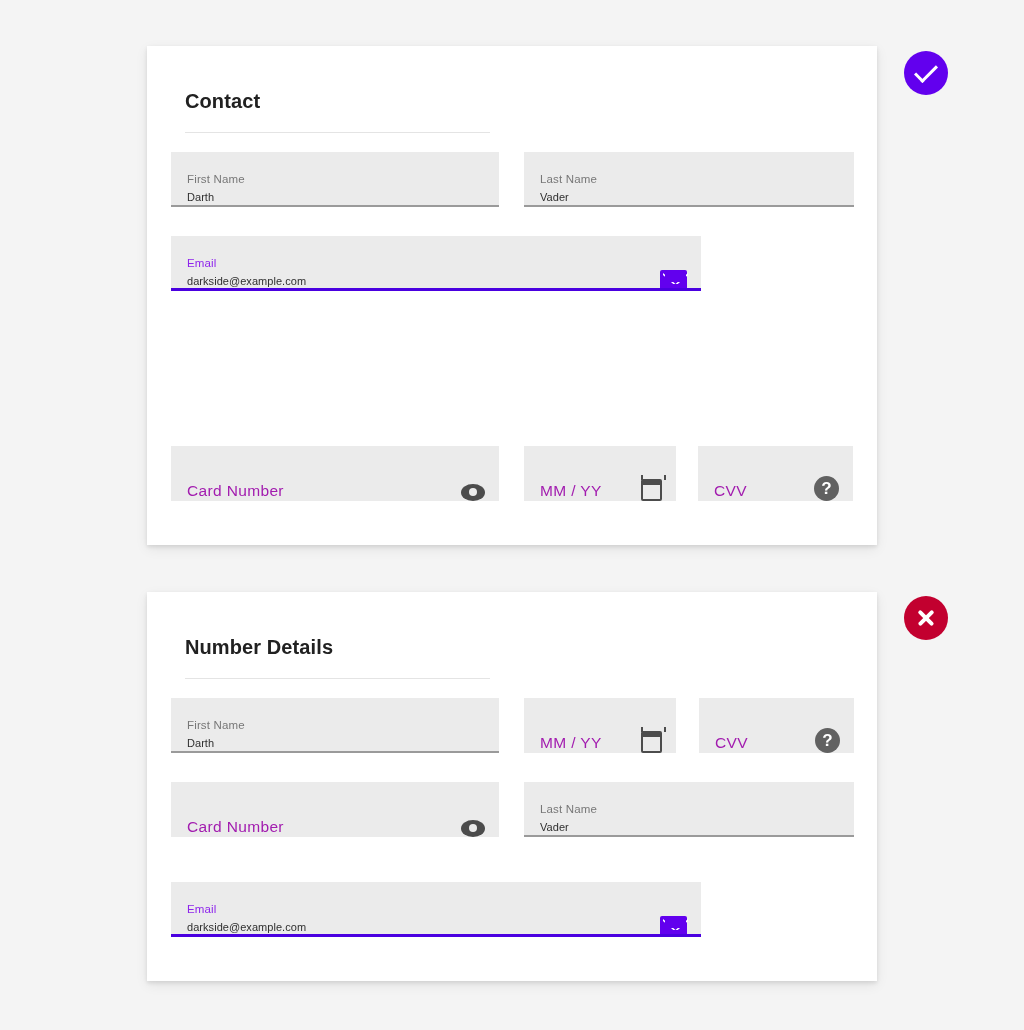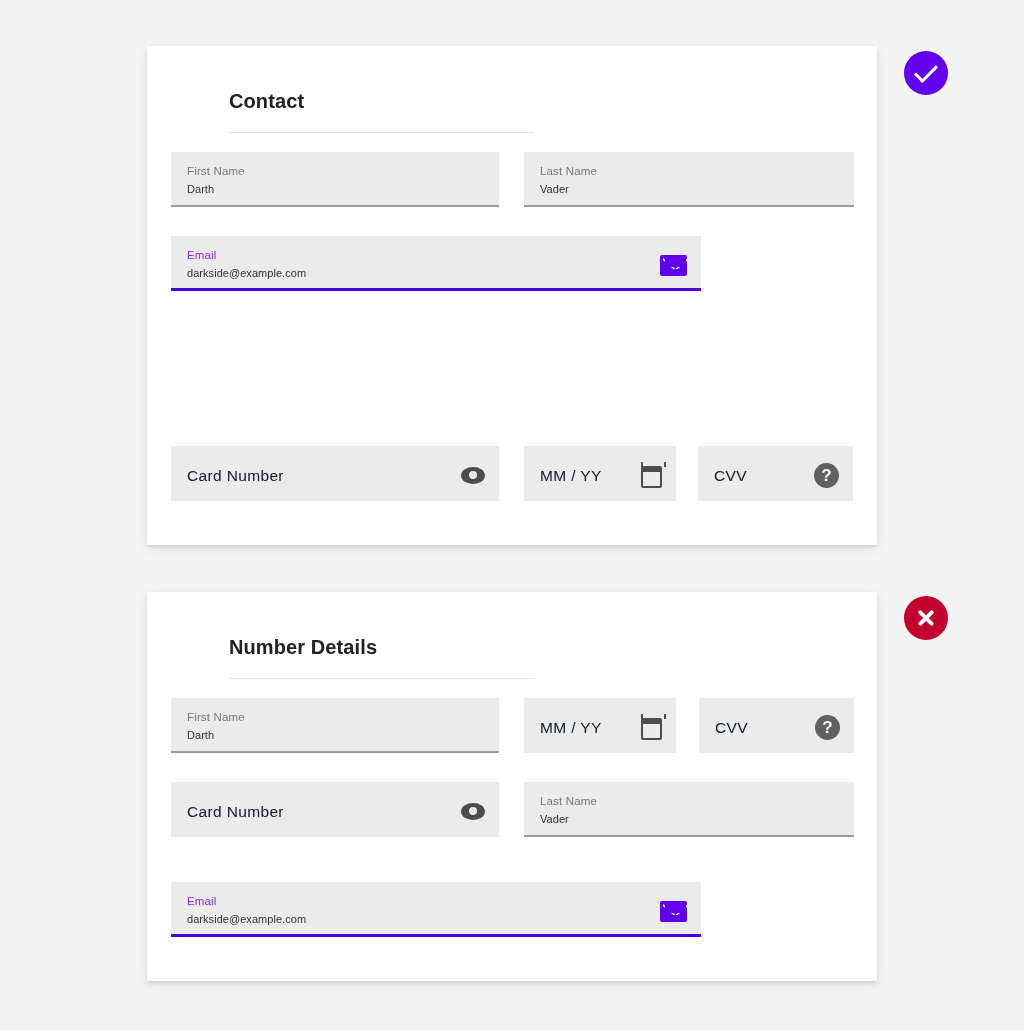"Contact" .section { margin-left: 44px -> none }
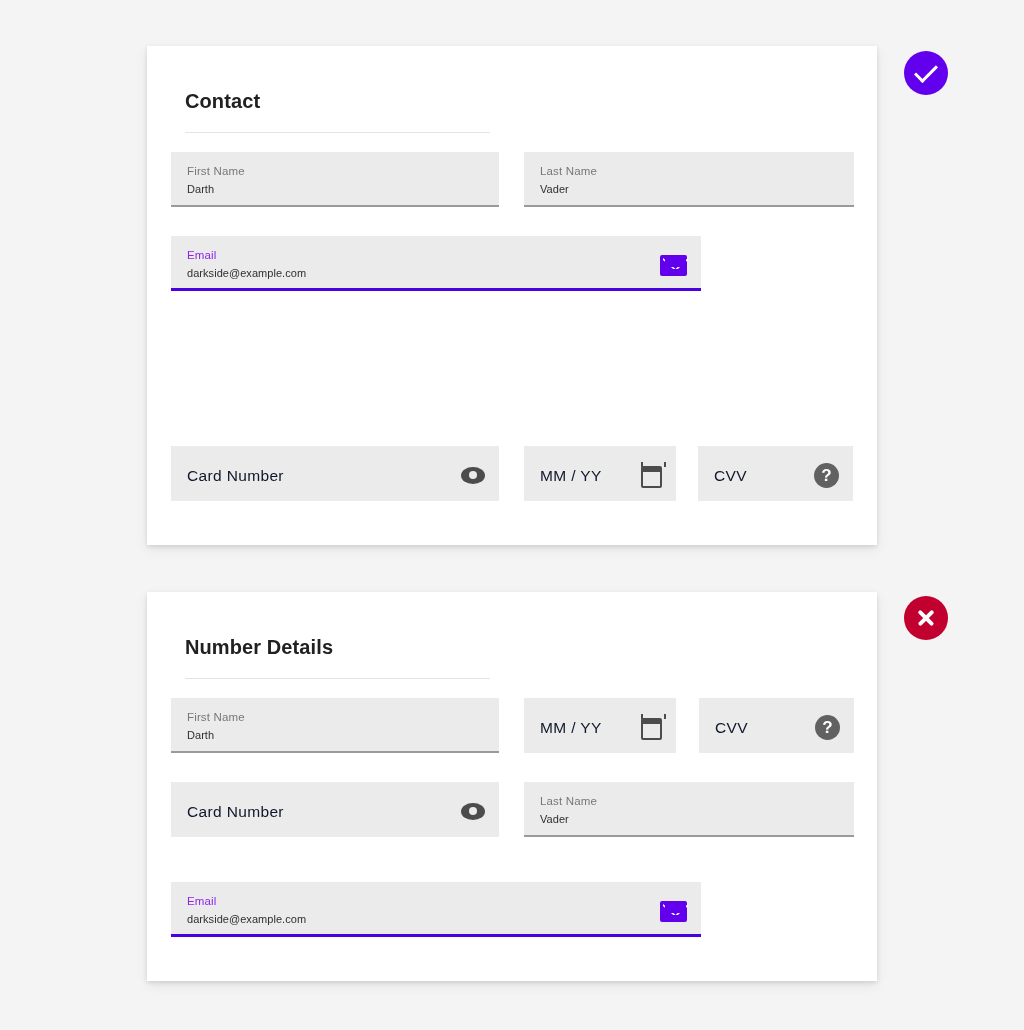"First Name" .field { align-items: center -> flex-end }
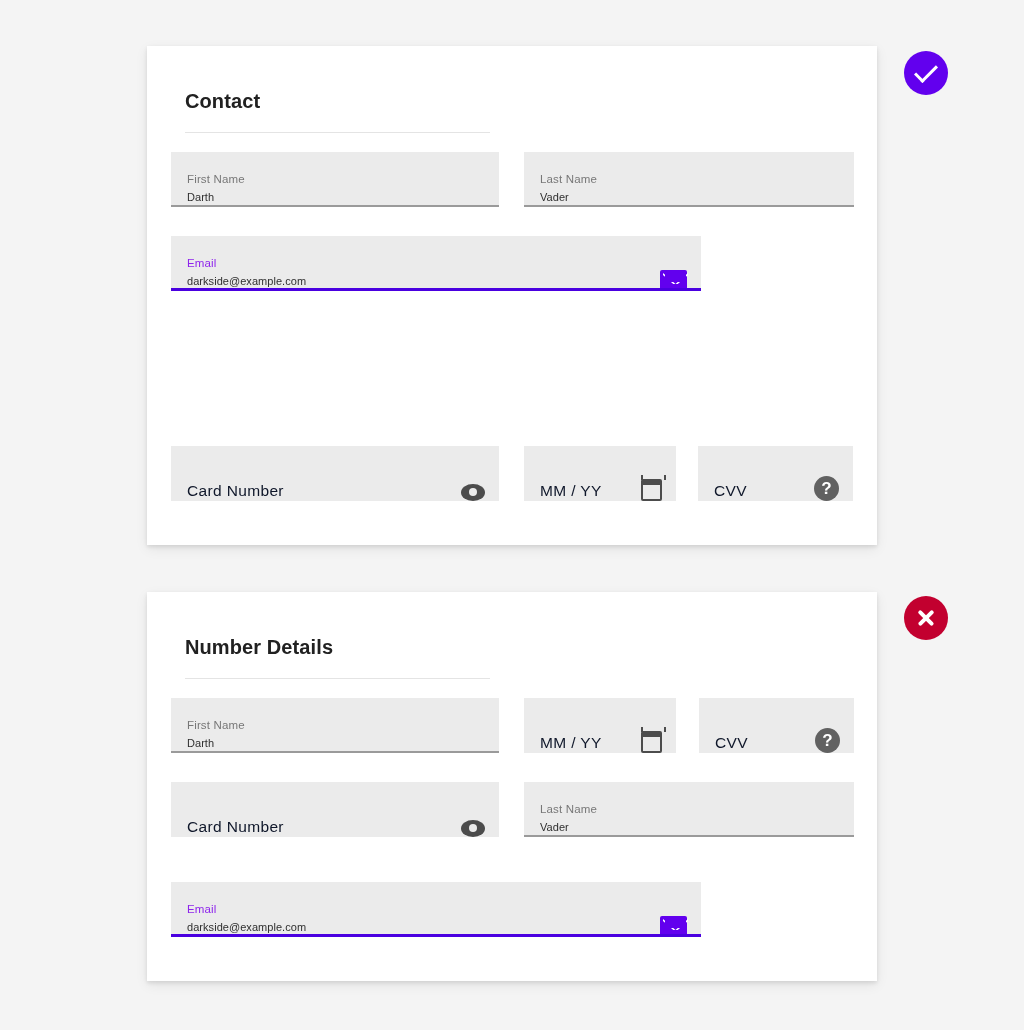"Card Number" .field-placeholder { color: #0f172a -> #a21caf }
